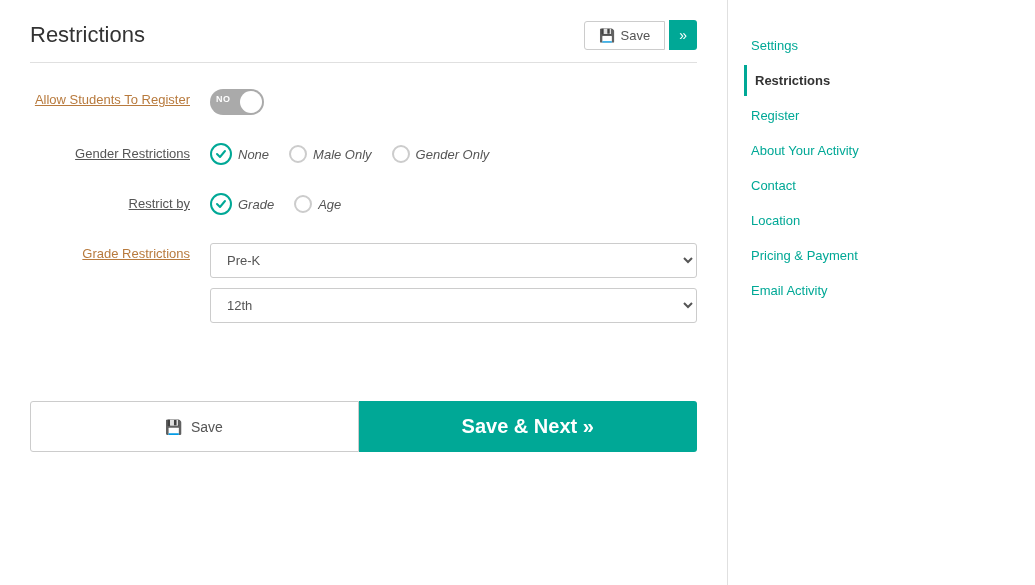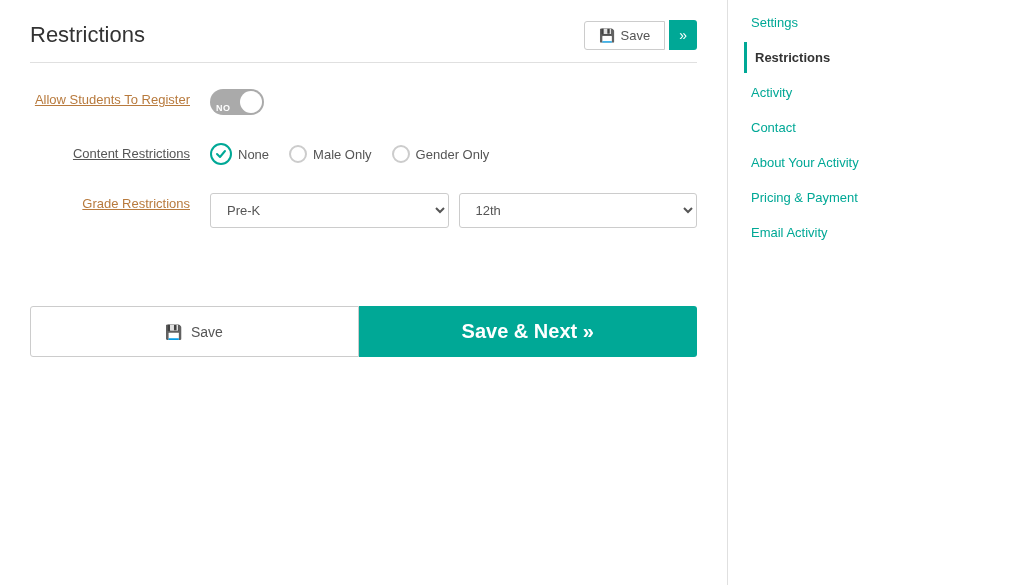"Settings" .sidebar { margin-top: none -> 23px }
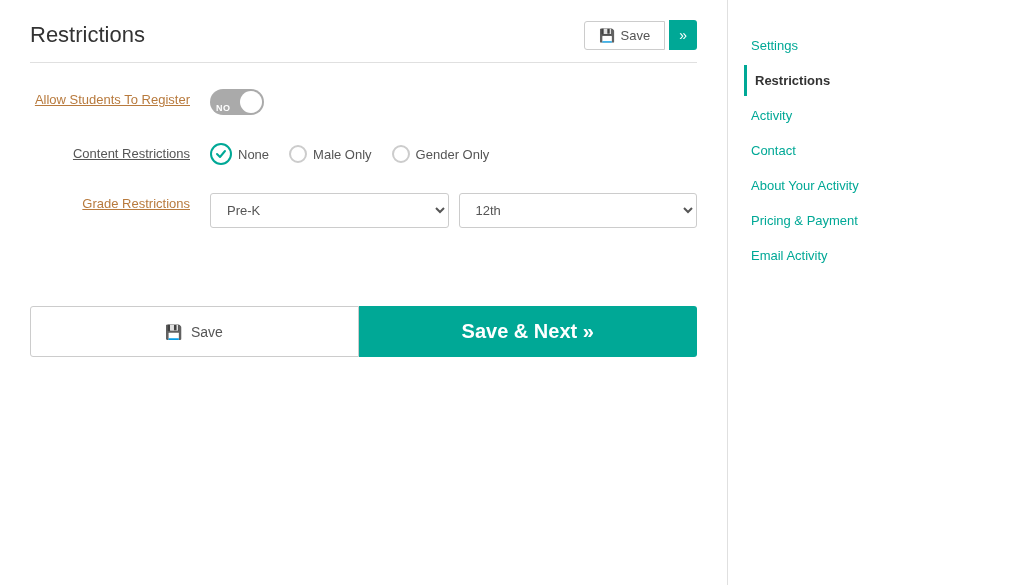"NO" .toggle-label { top: 14px -> 5px }
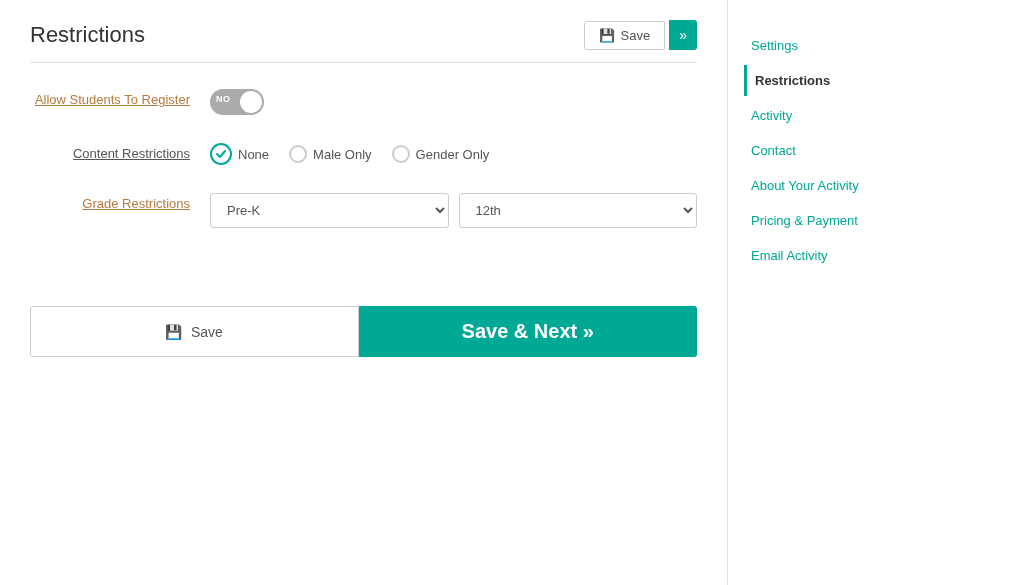"Activity" div.sidebar-item { text: Activity -> Register }
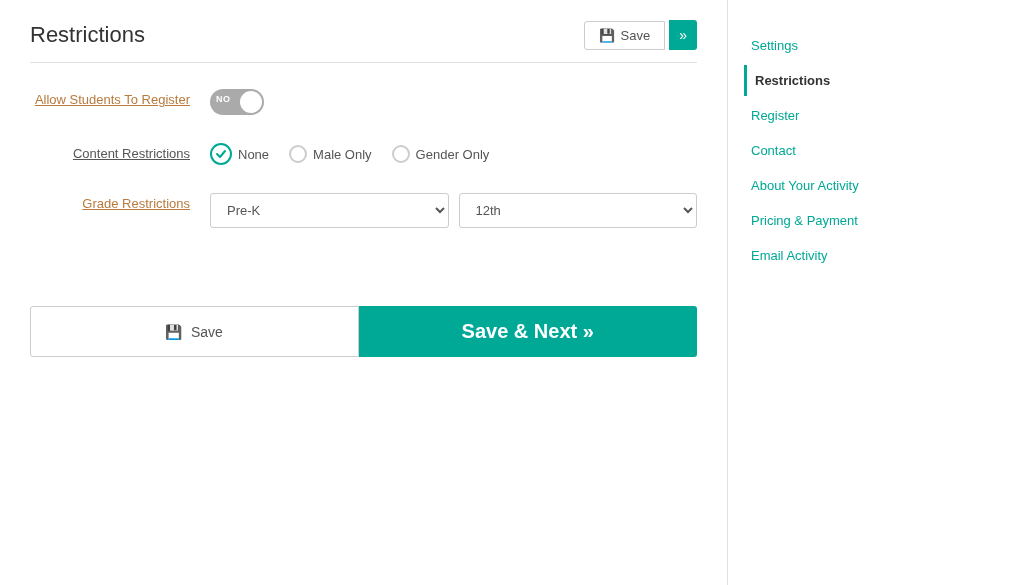"Content Restrictions" div.form-label { text: Content -> Gender }
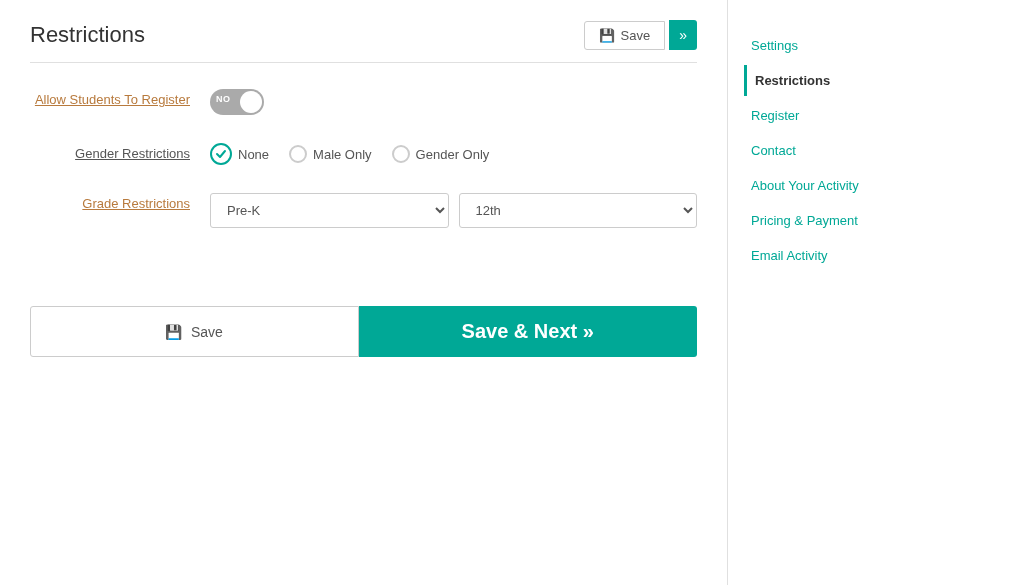"None" .radio-option { font-style: none -> italic }
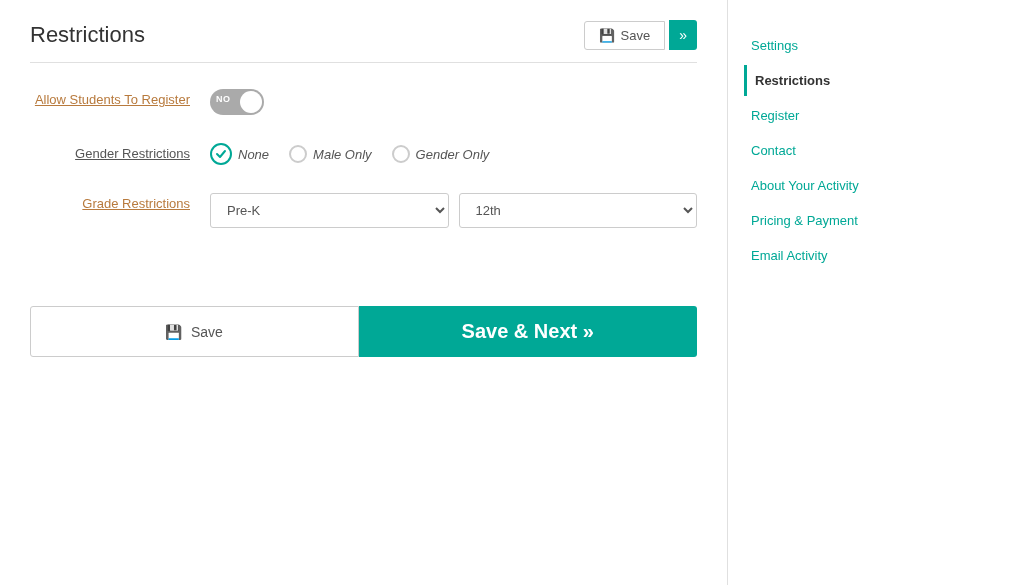"Contact" div.sidebar-item { order: before "About Your Activity" -> after "About Your Activity" }
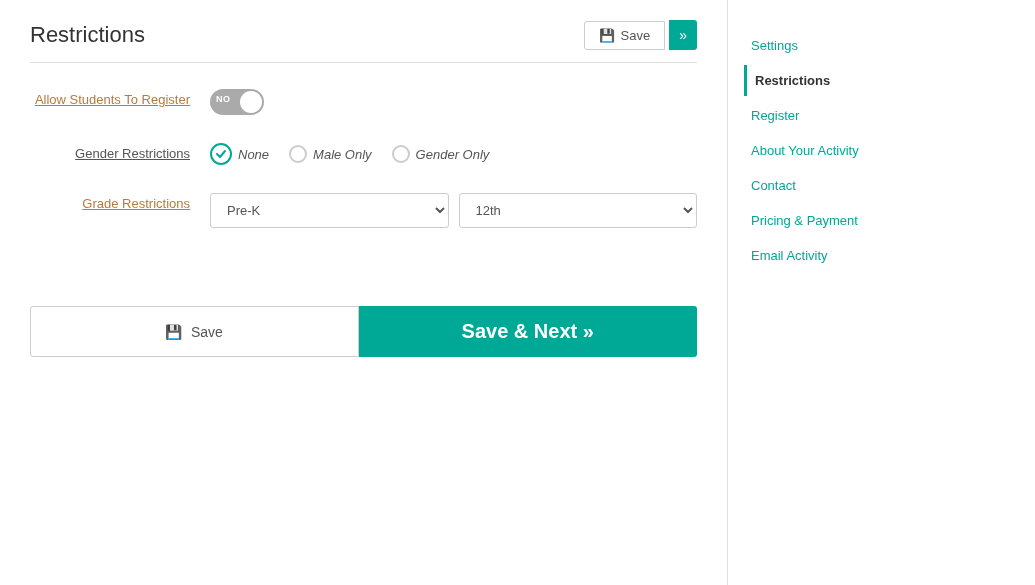"Restrict by" div.form-row { html: none -> <div> <div>Restrict by</div> <div> <label> <div> <svg> <path></path> </svg> </div> <span>Grade</span> </label> <label> <div></div> <span>Age</span> </label> </div> </div> }
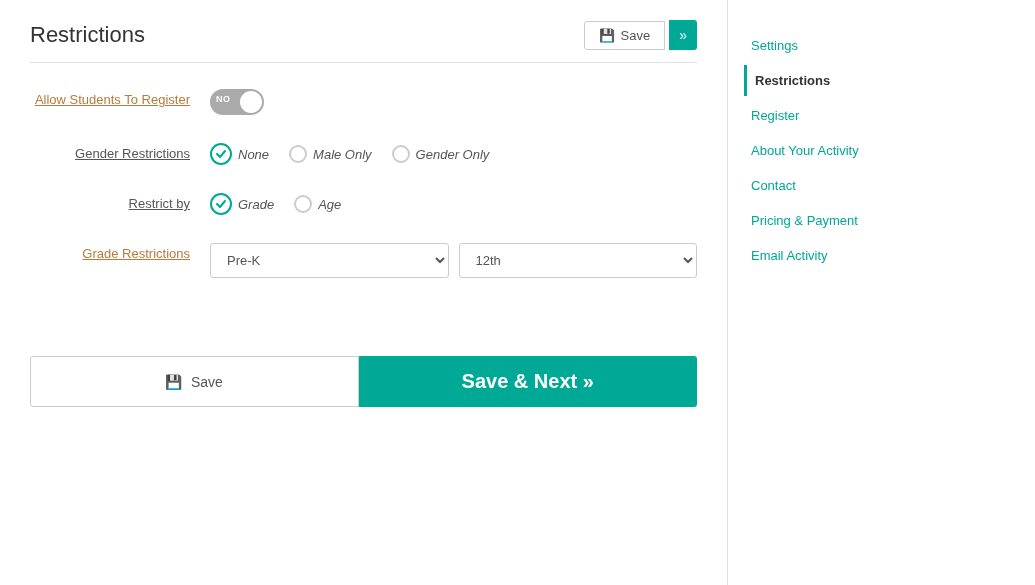"Location" div.sidebar-item { html: none -> <div>Location</div> }
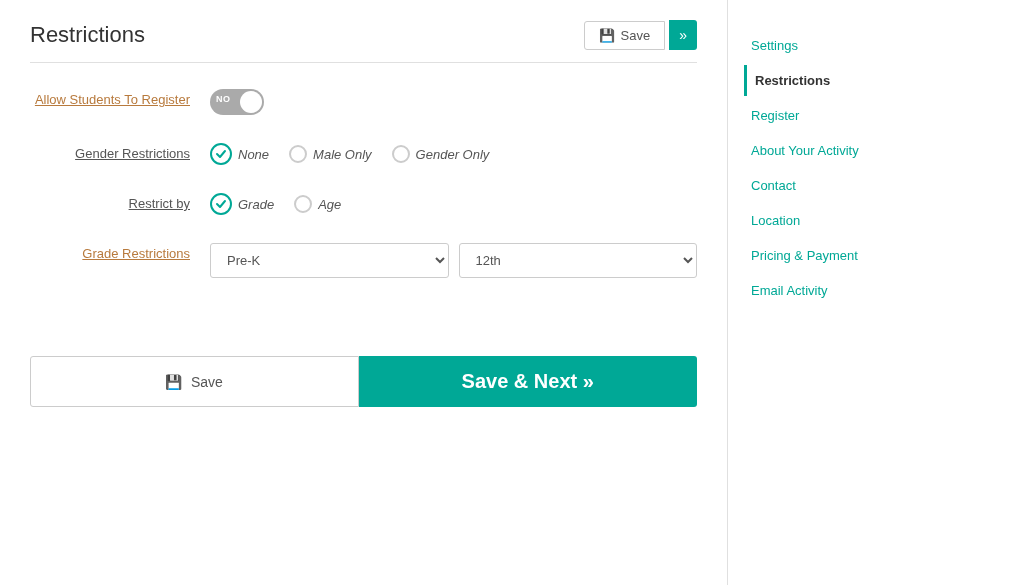"Pre-K" .grade-restrictions-controls { flex-direction: row -> column }
